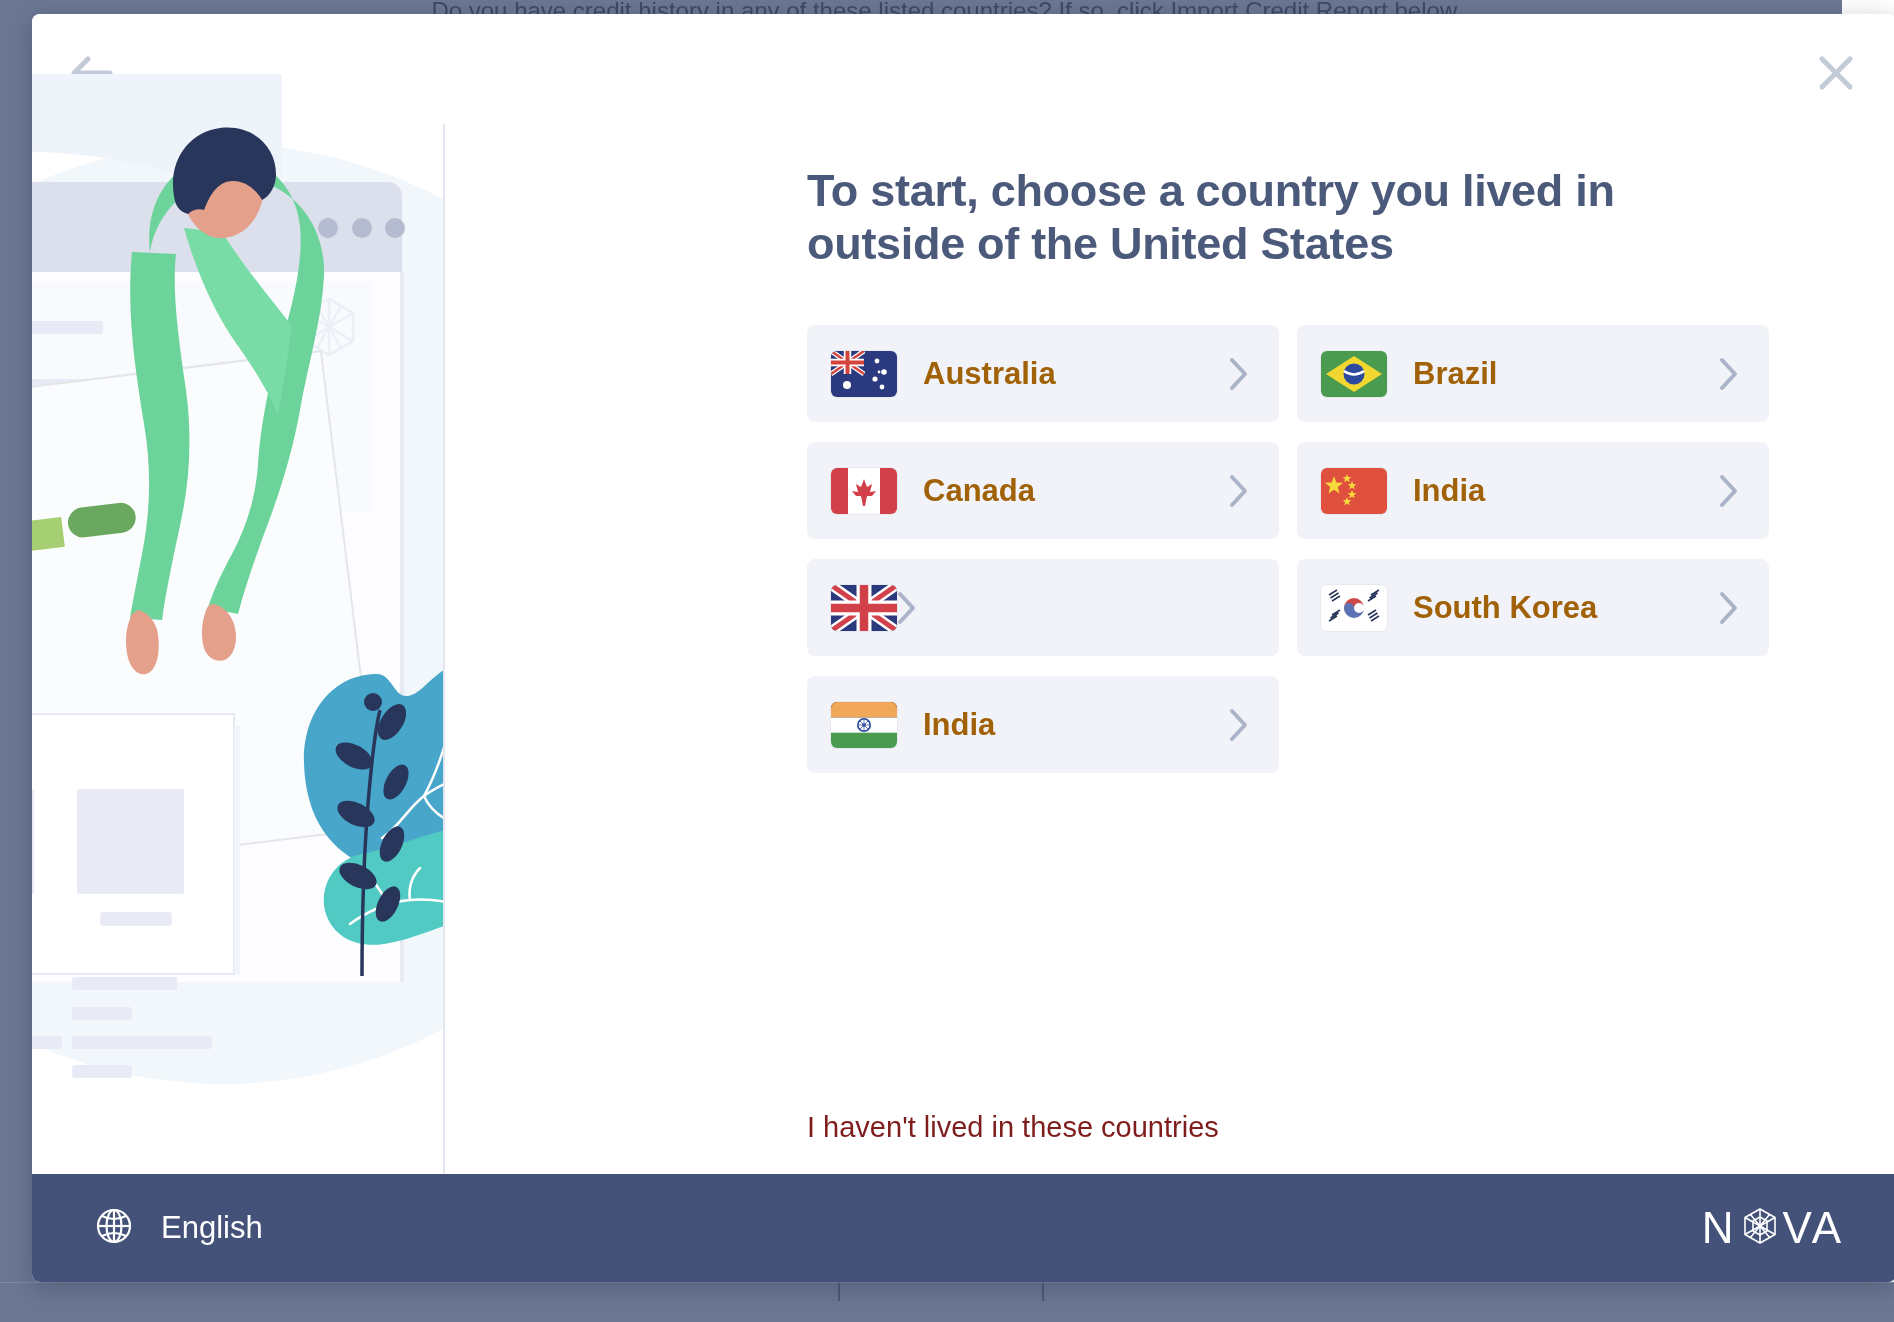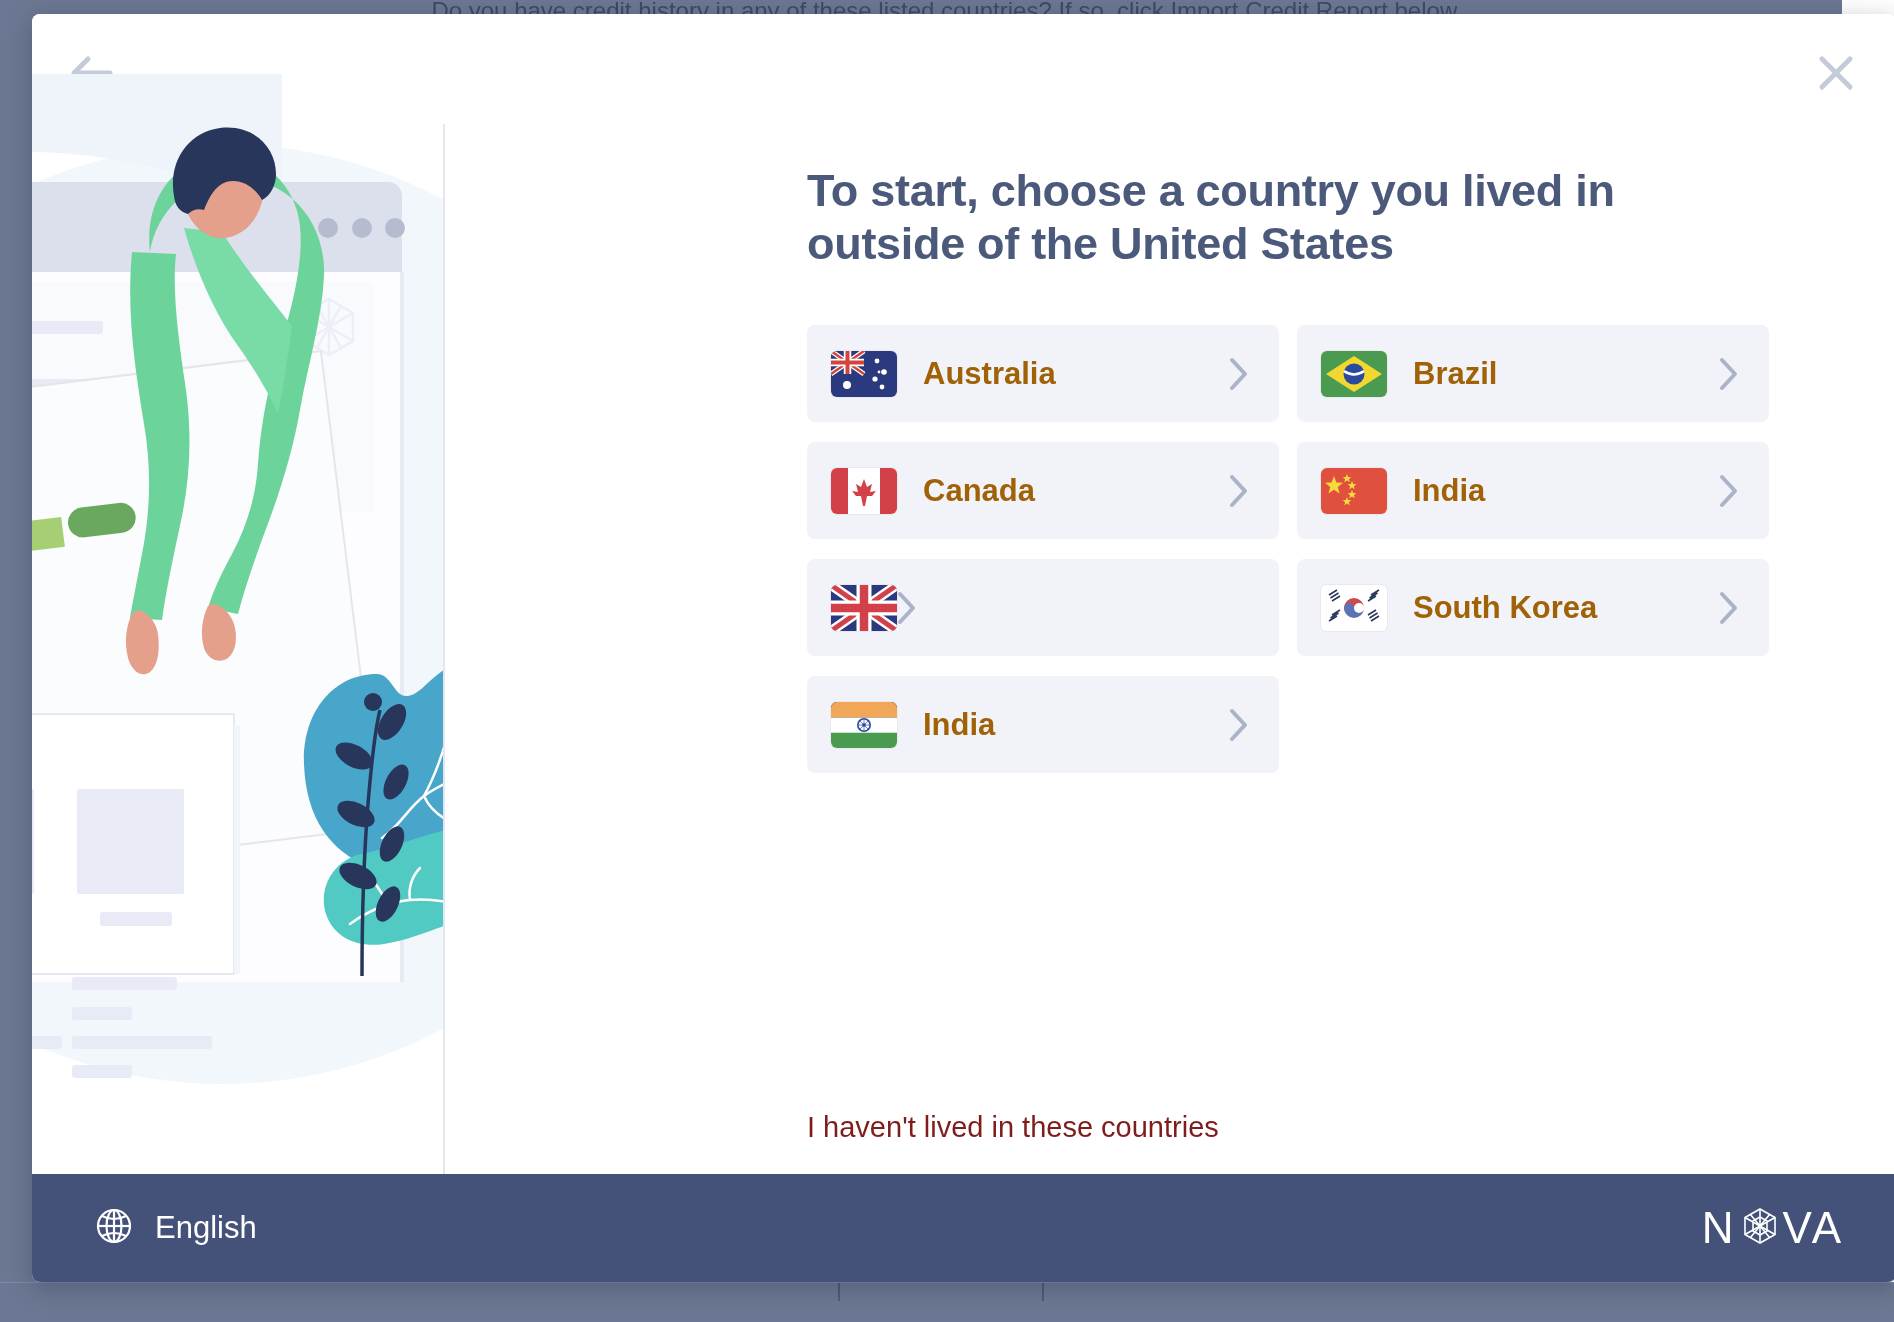"English" .lang { gap: 21px -> 27px }
